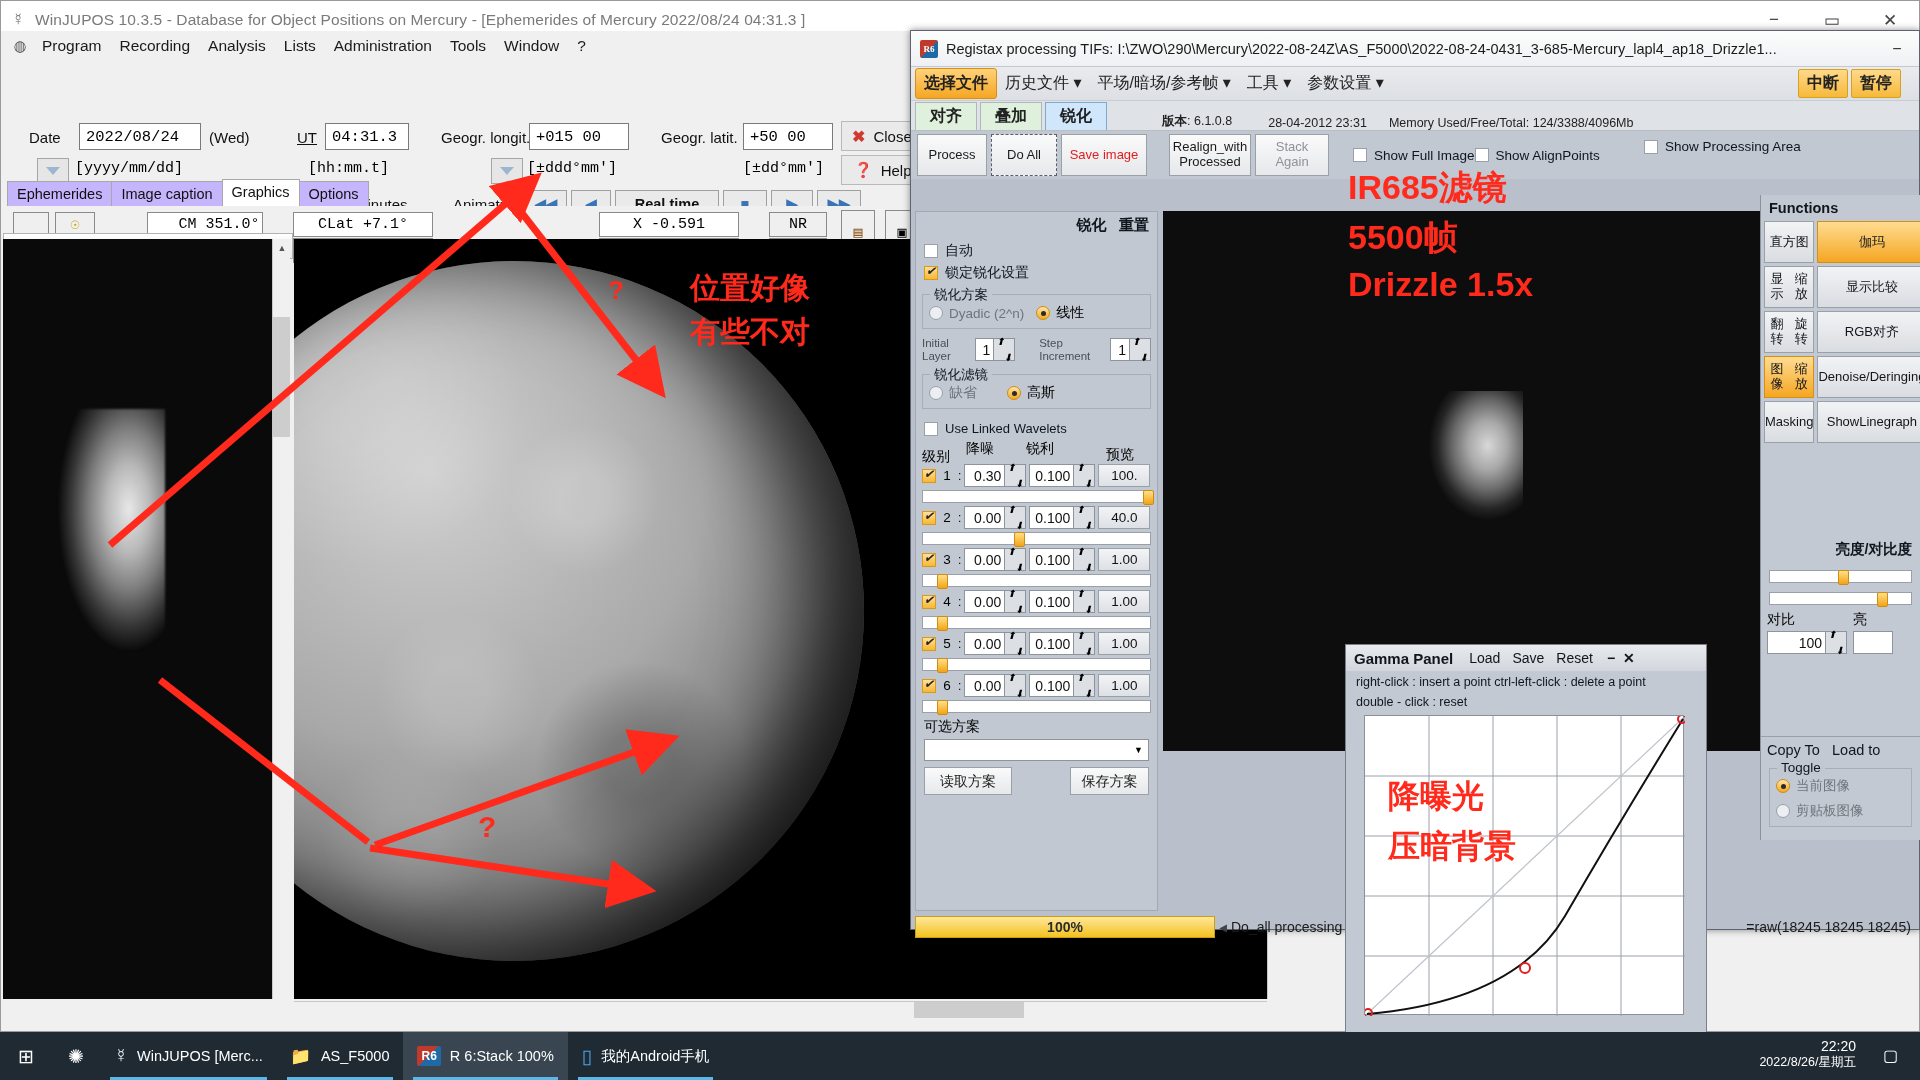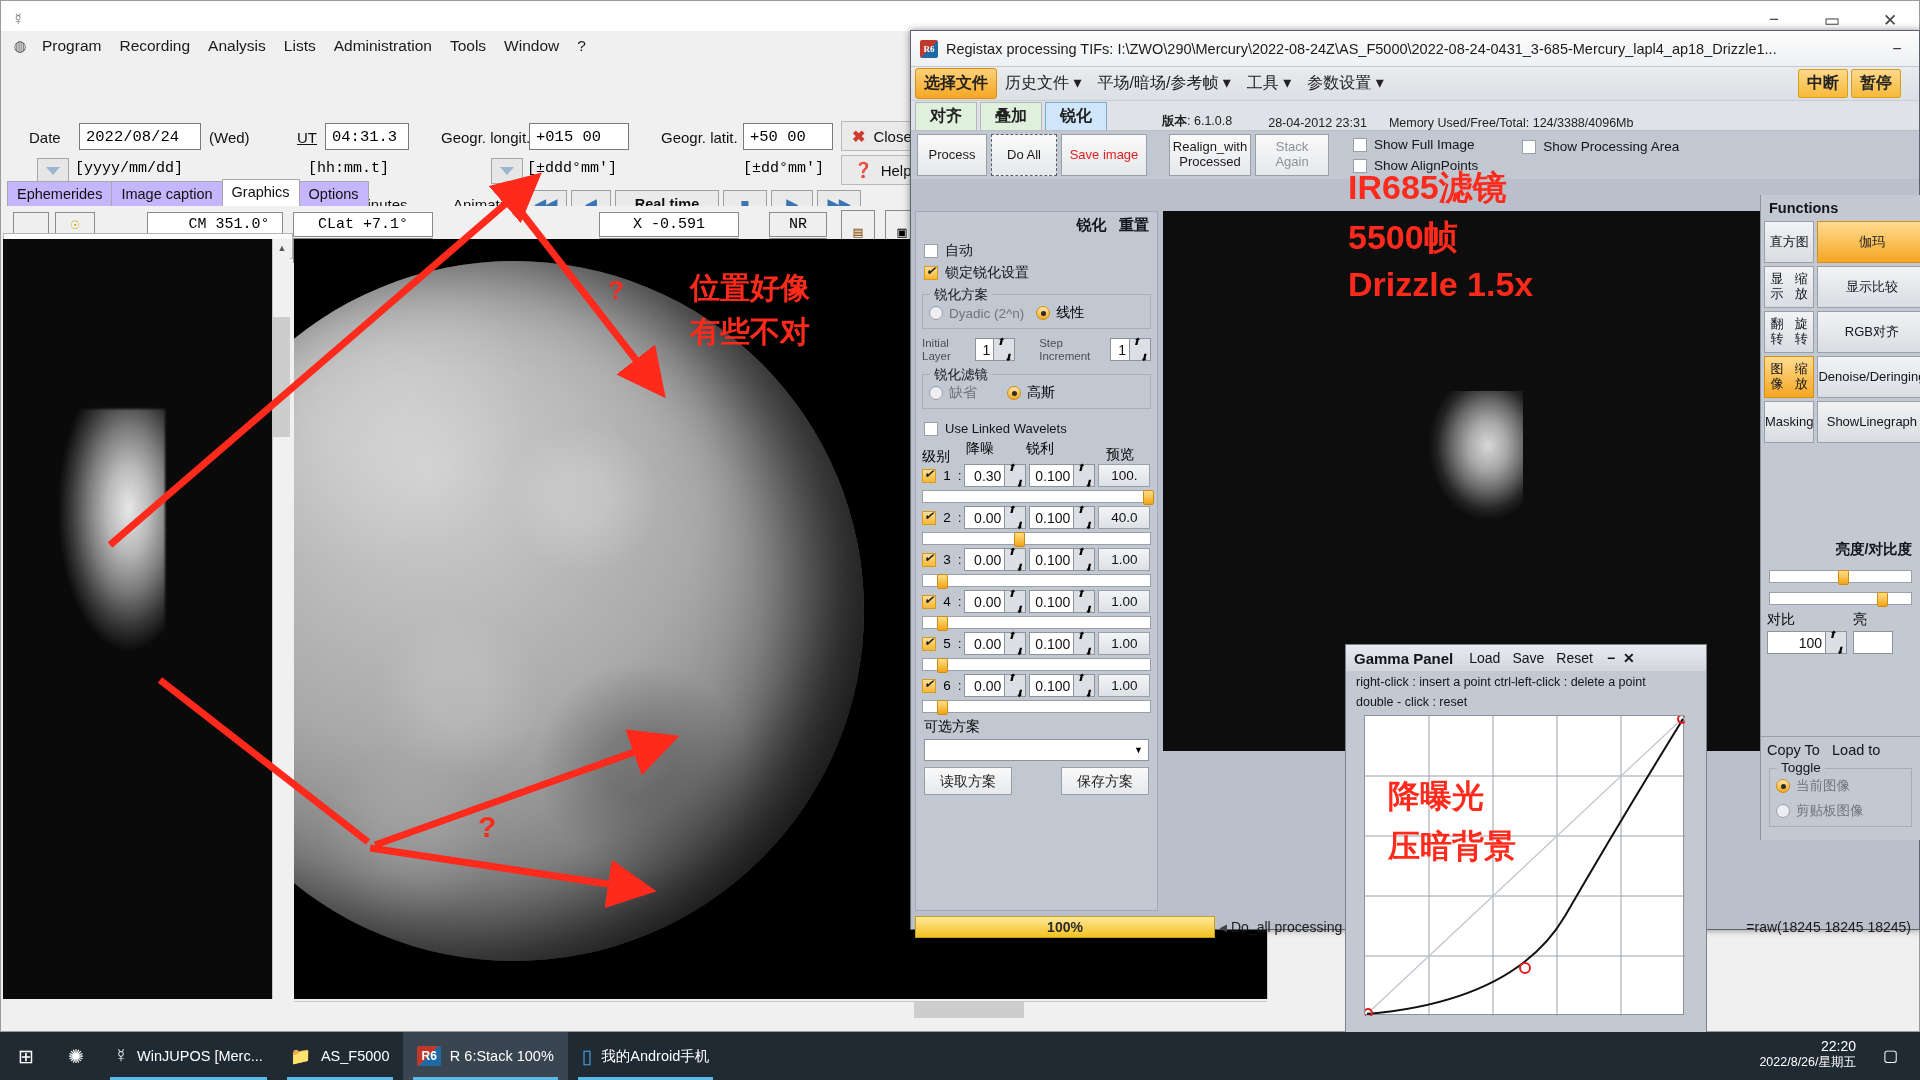"WinJUPOS 10.3.5 - Database for" span { html: none -> <span>WinJUPOS 10.3.5 - Database for Object Positions on Mercury - [Ephemerides of Mercury 2022/08/24 04:31.3 ]</span> }
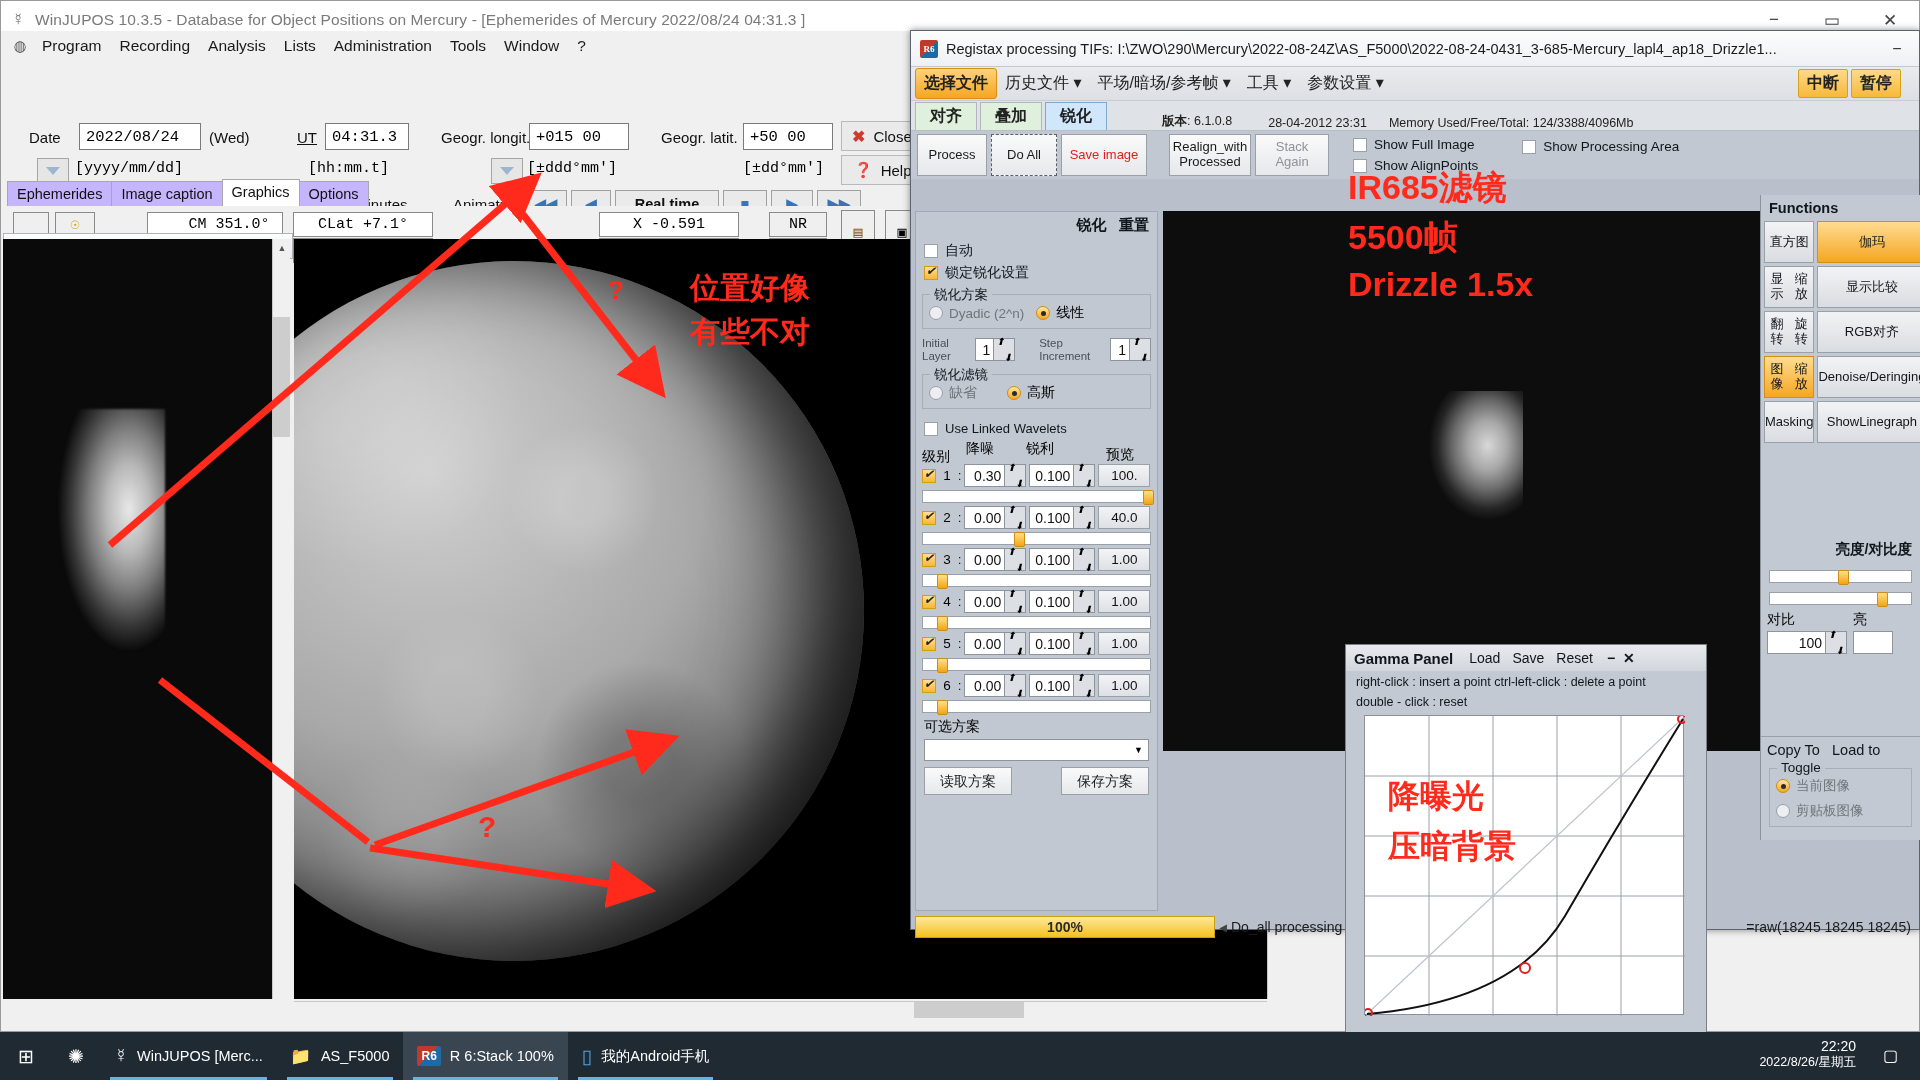"Show Full Image" span { flex-direction: column -> row; gap: 6px -> none }
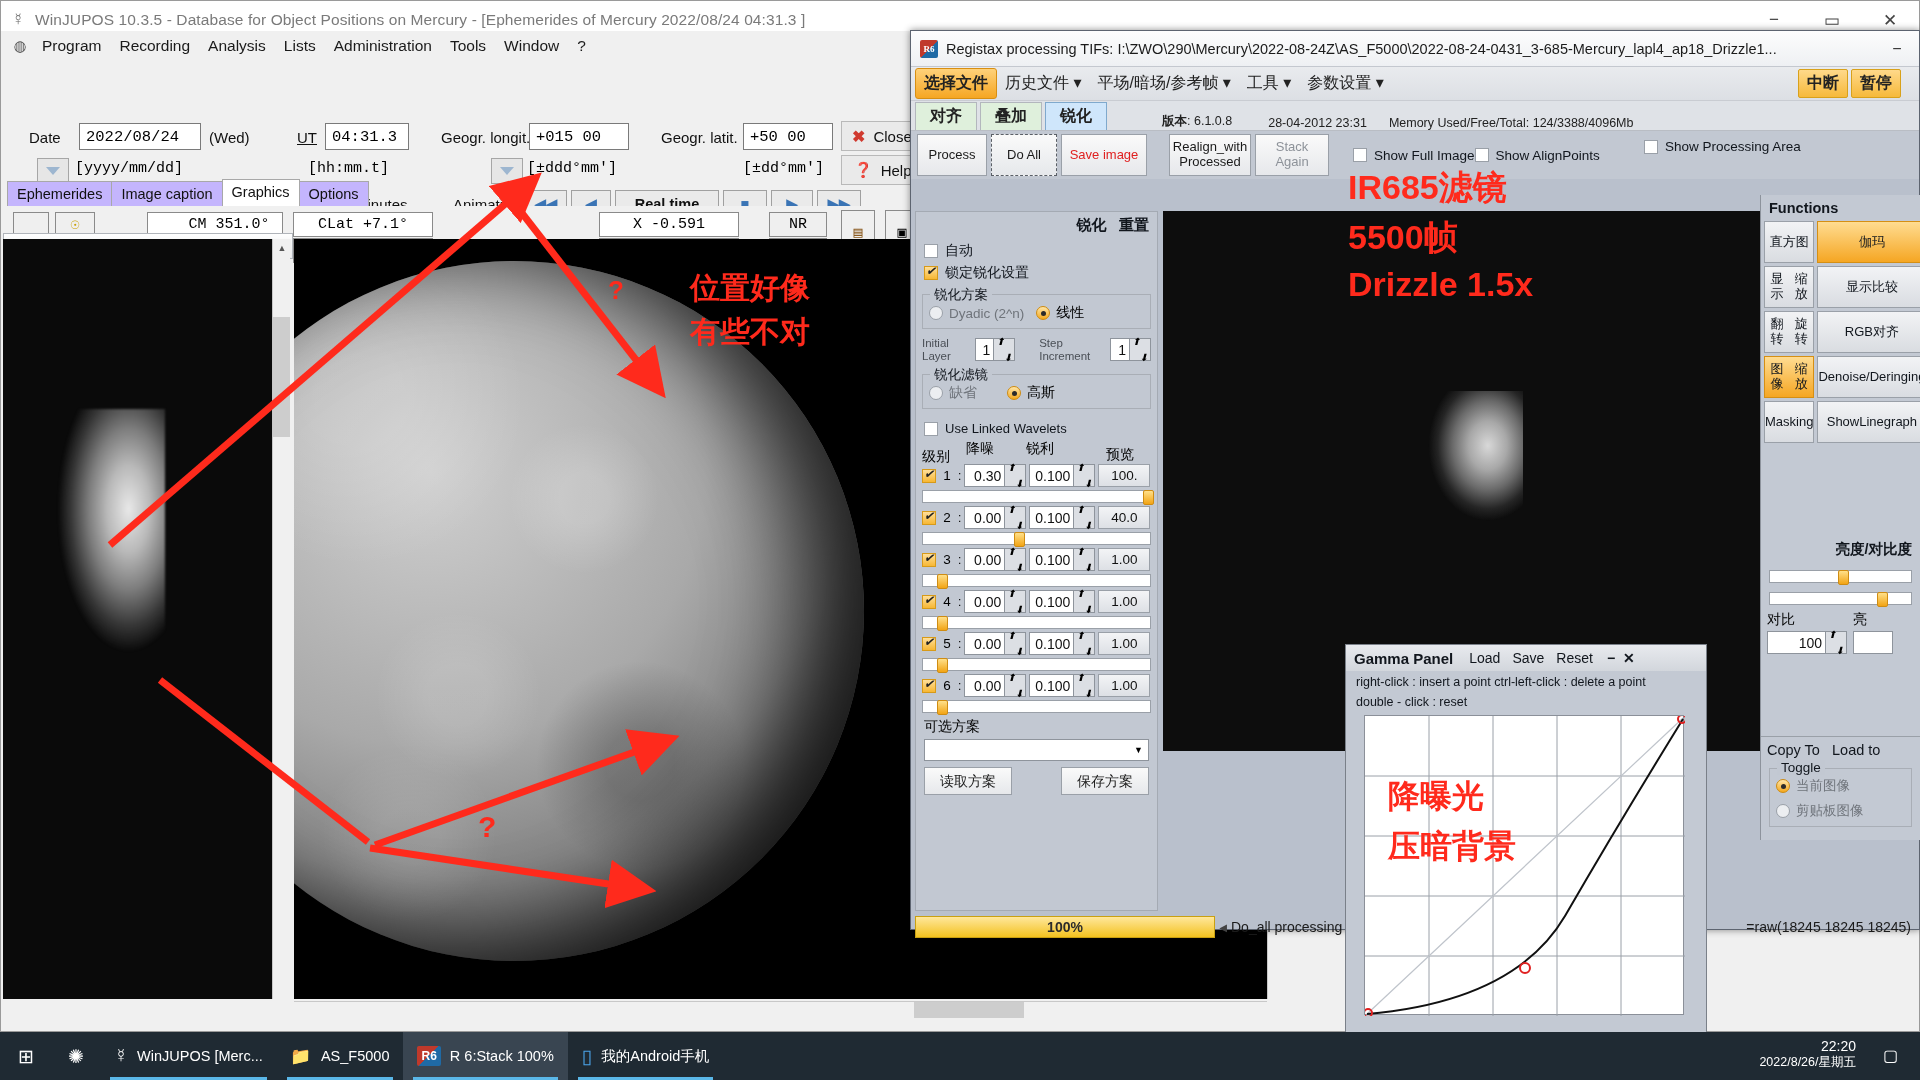"CM 351.0°" span.abs { width: 136px -> 116px }
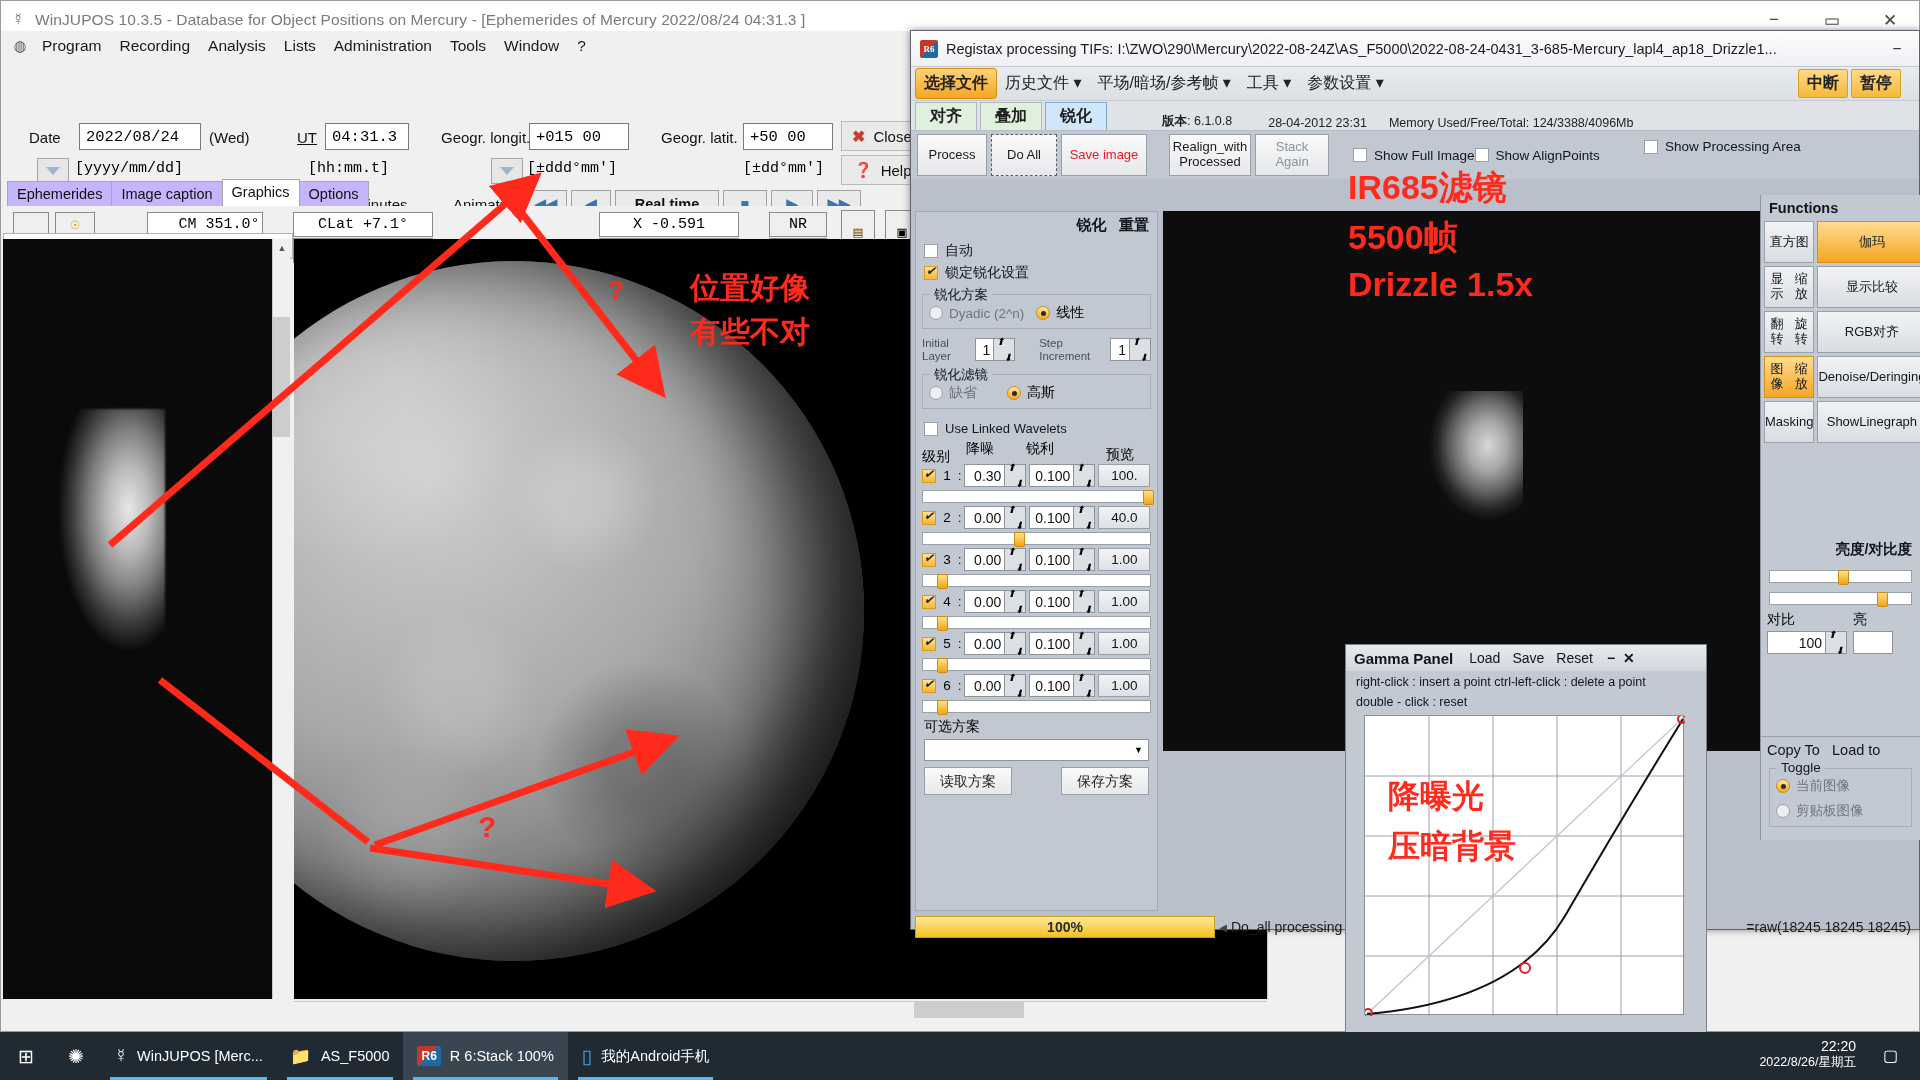"保存方案" span.rx-tbtn { width: 88px -> 79px }
